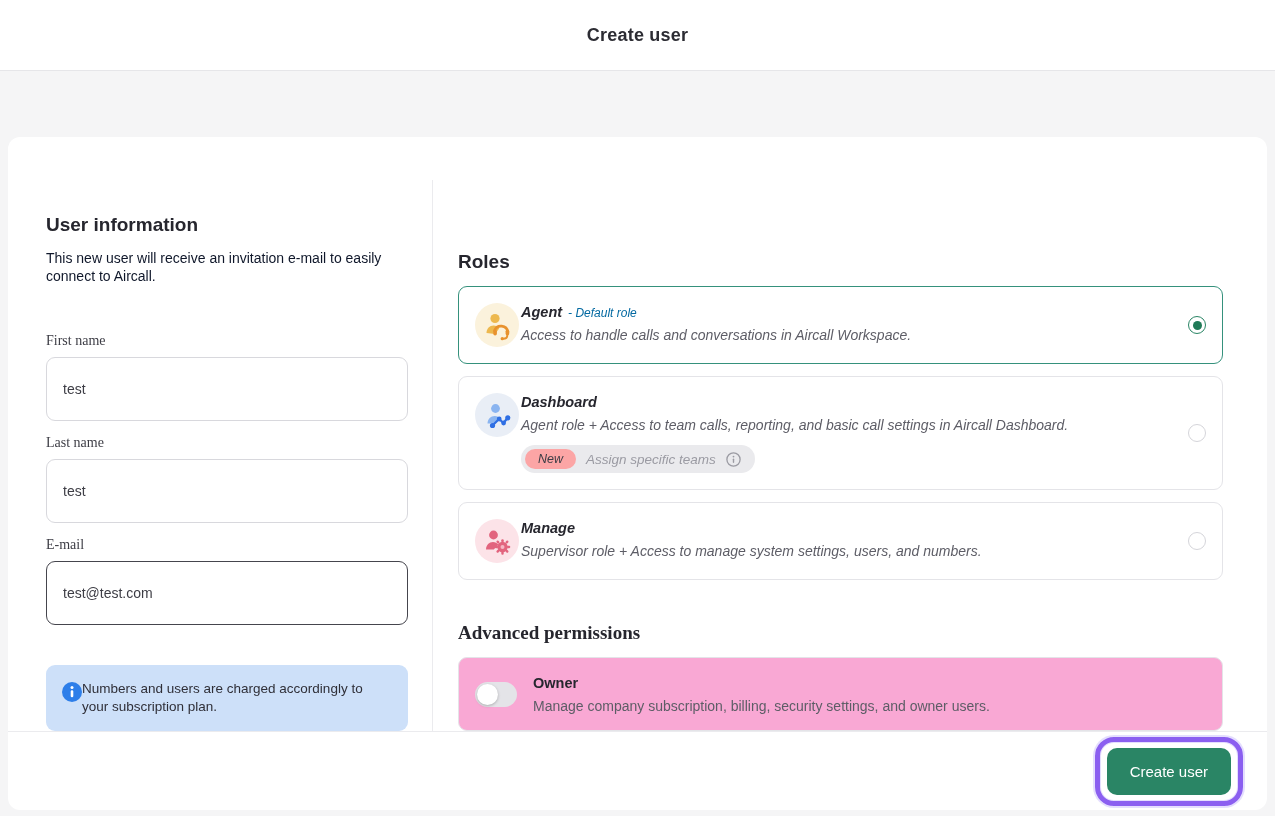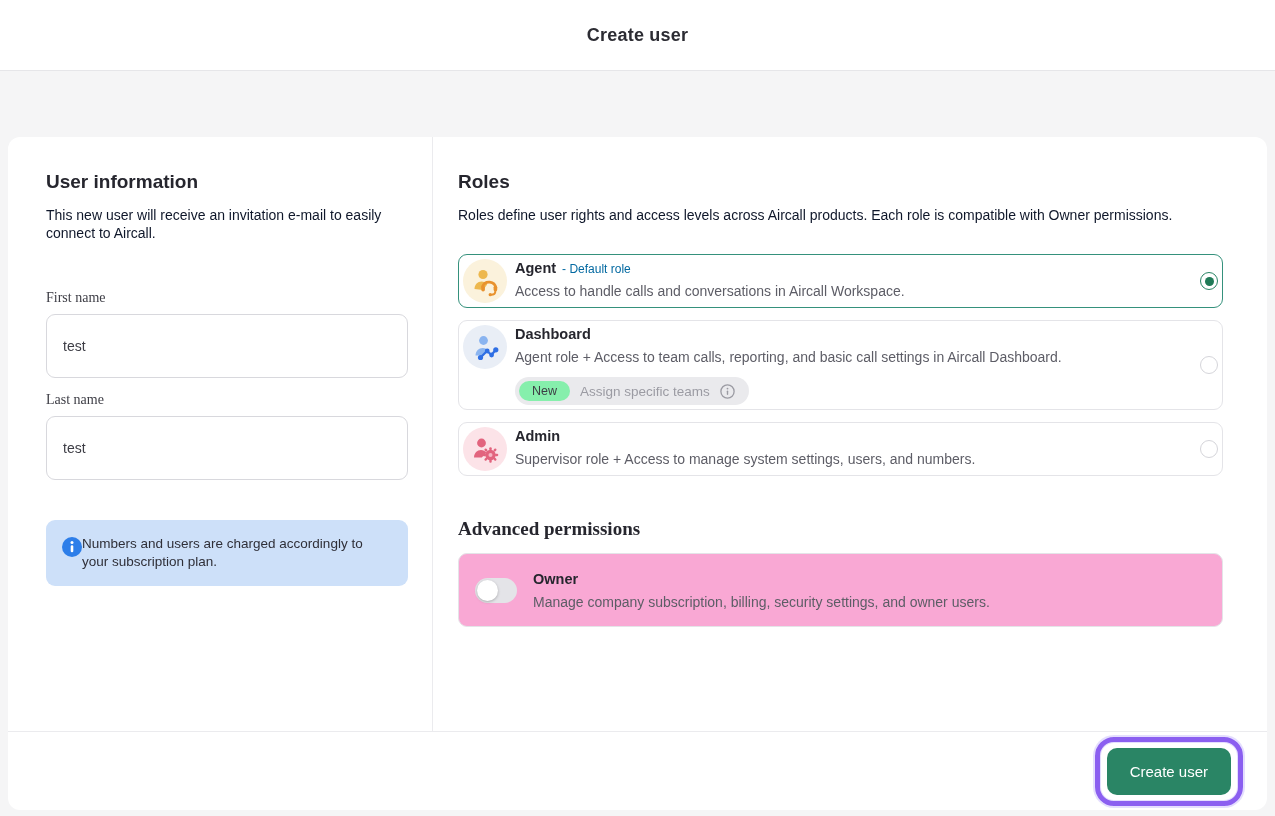"User information" .card-body { align-items: none -> flex-end }
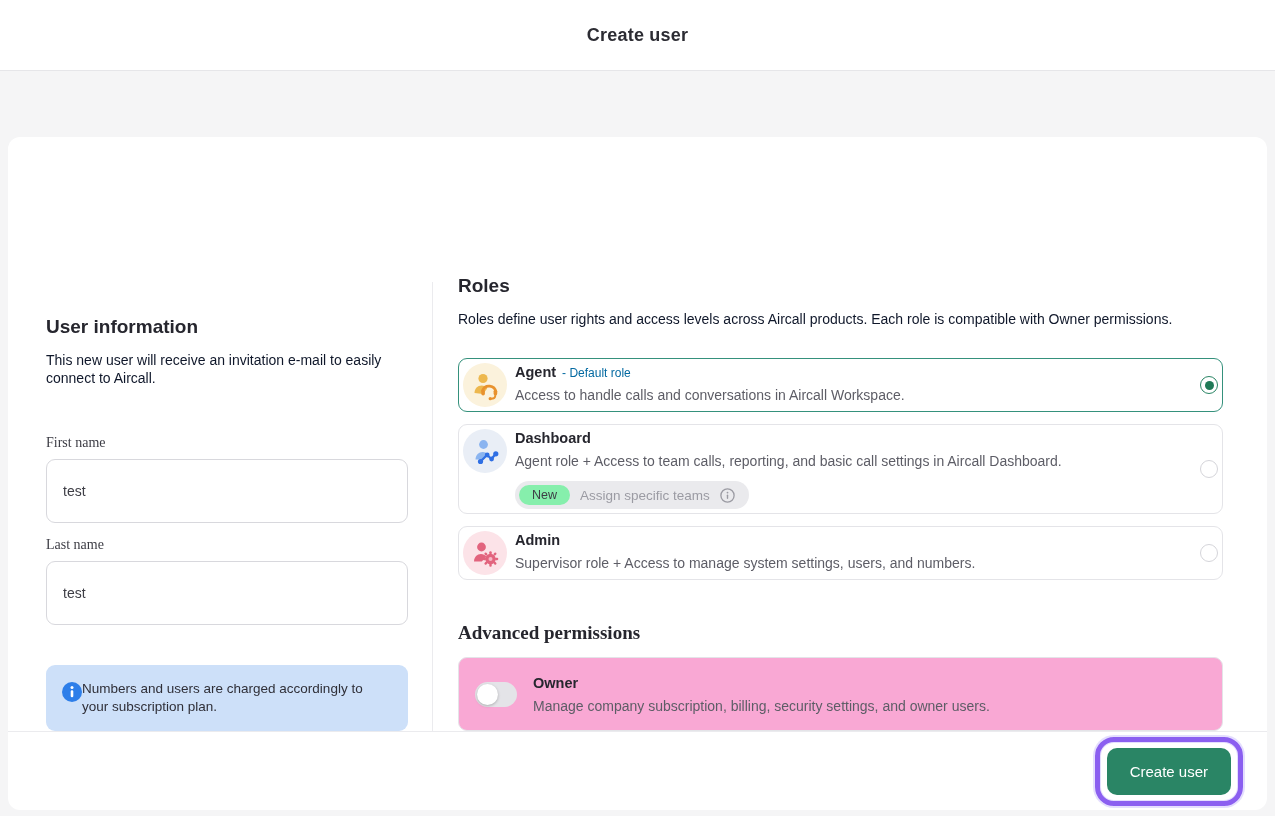"Roles define user rights and" p.section-desc { html: <p>Roles define user rights and access levels across Aircall products. Each role is compatible with Owner permissions.</p> -> none }
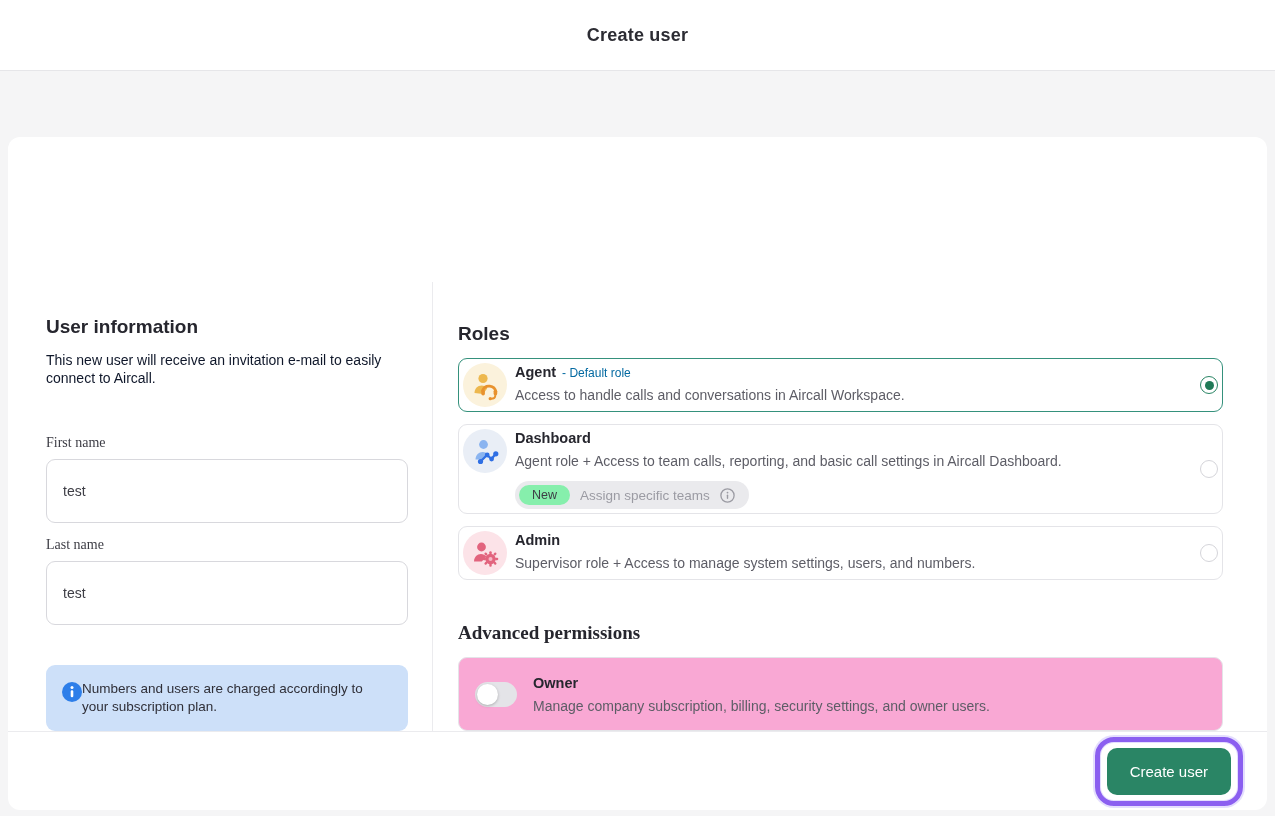"Agent" .role-card { font-style: none -> italic; gap: 8px -> 2px; padding: 4px -> 16px }
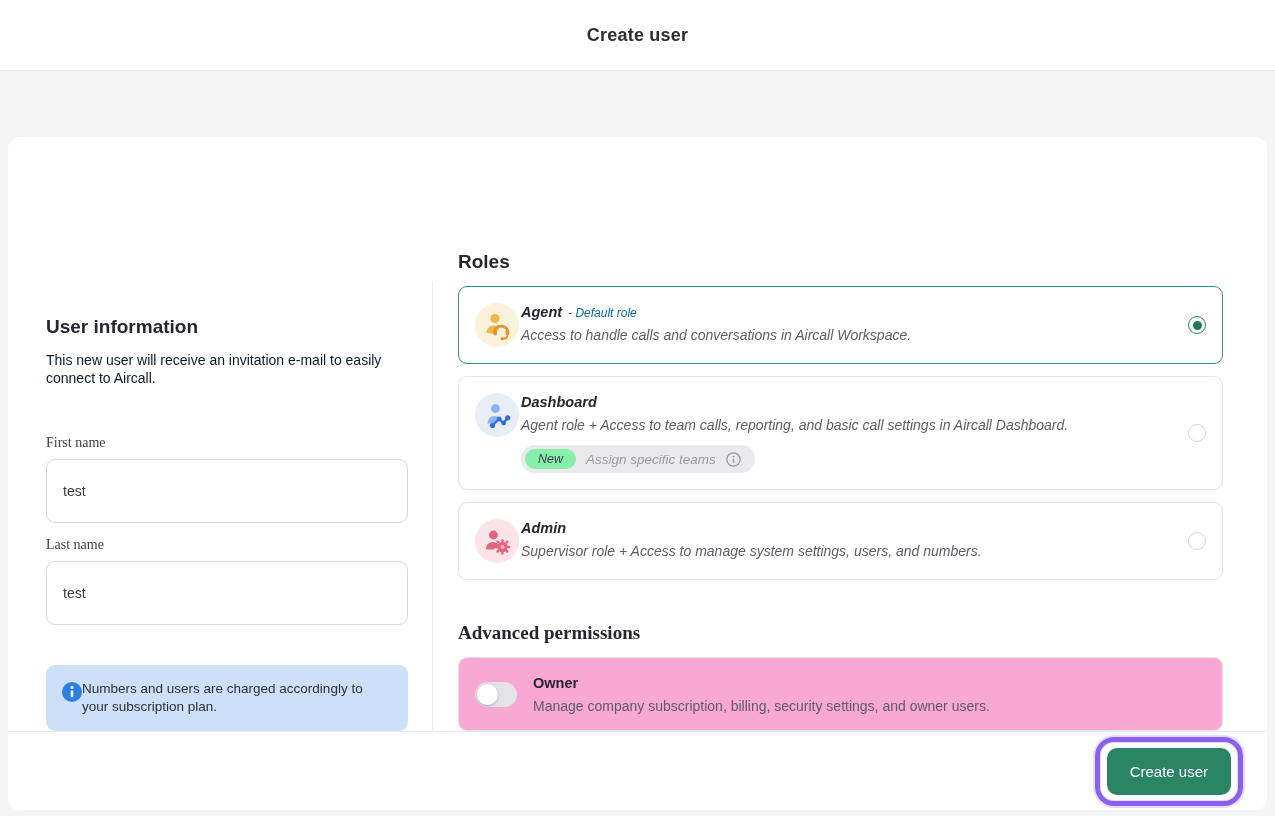"New" .teams-pill .new-badge { background: #86efac -> #fca5a5 }
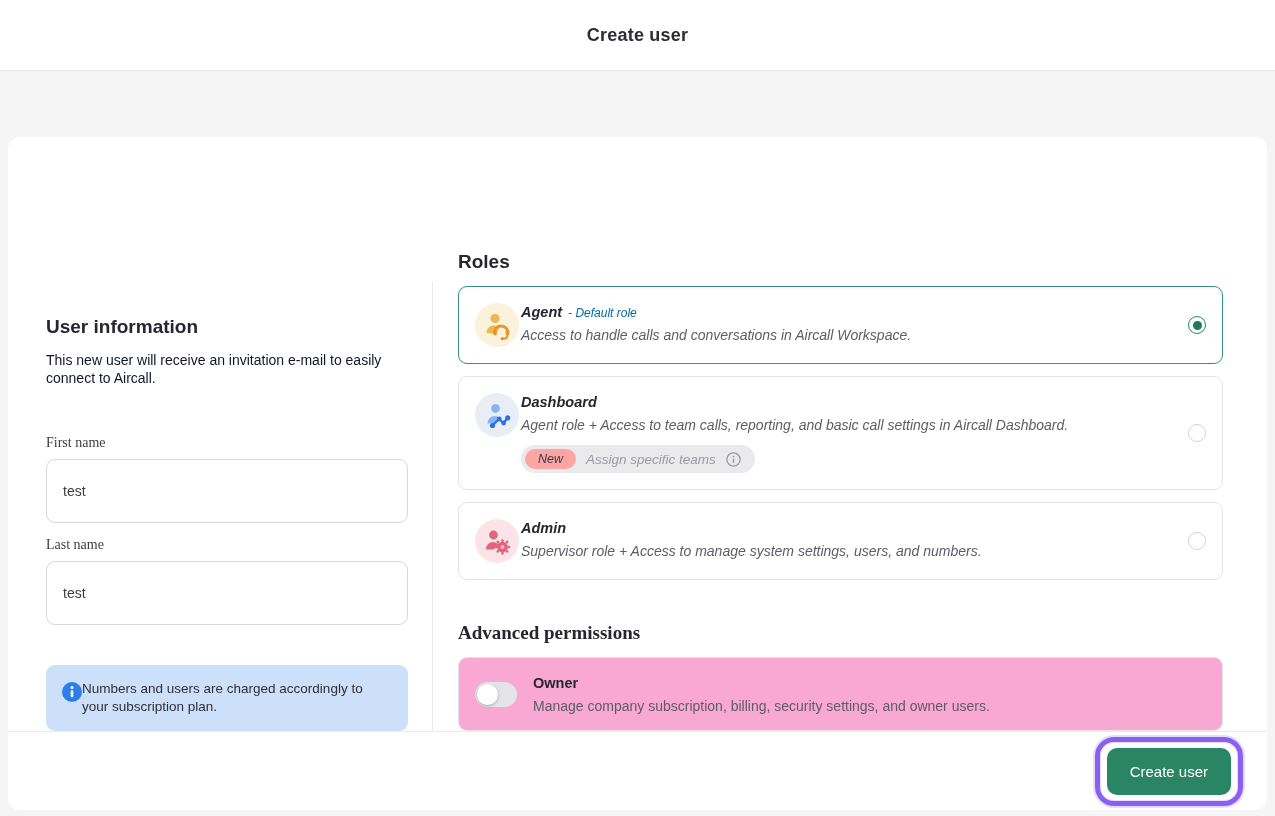"Admin" span.role-title { text: Admin -> Manage }
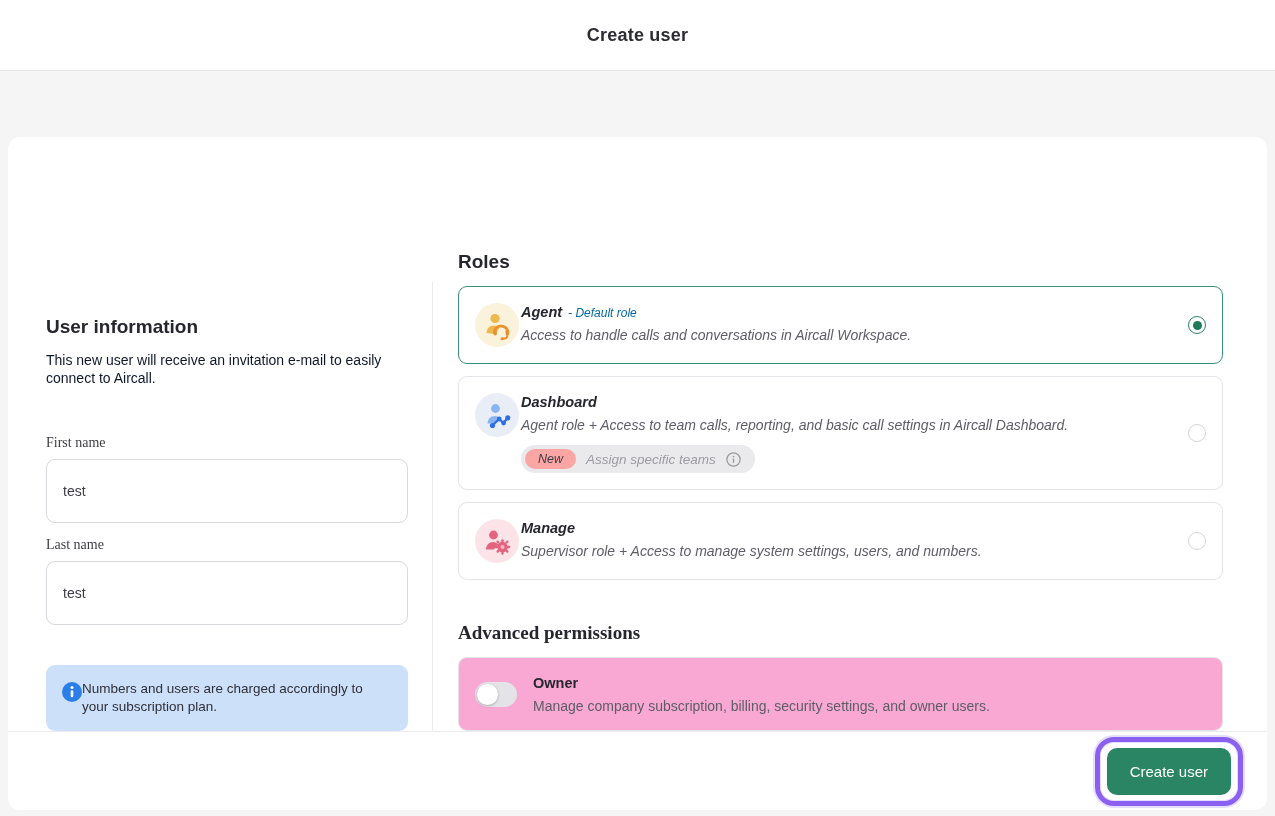"E-mail" div.field { html: none -> <div> <label>E-mail</label> <input> </div> }
